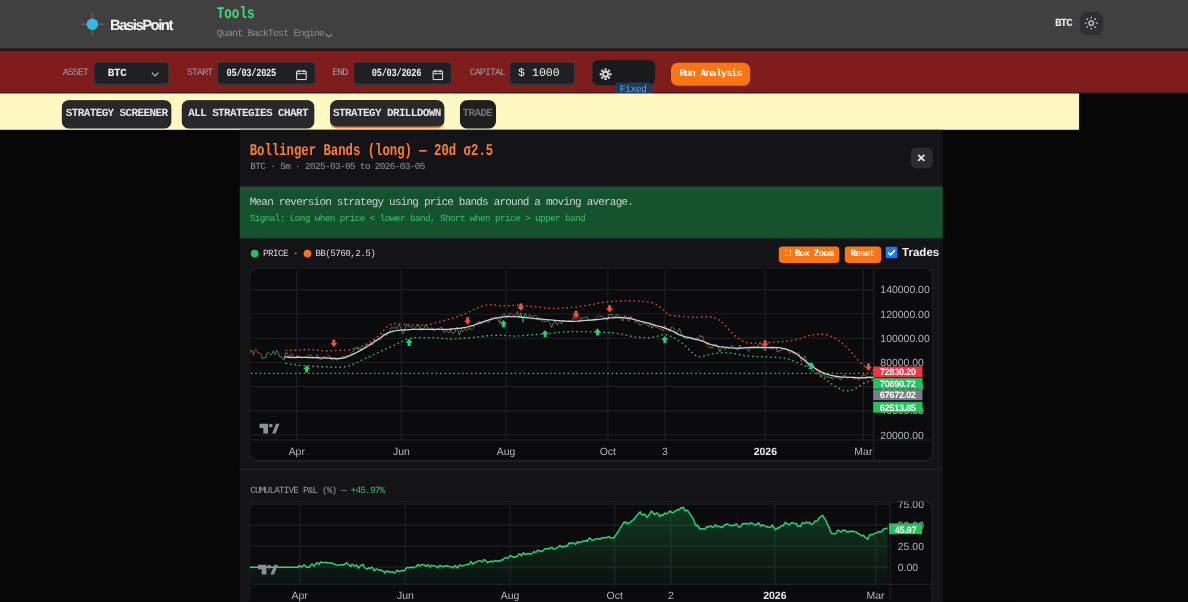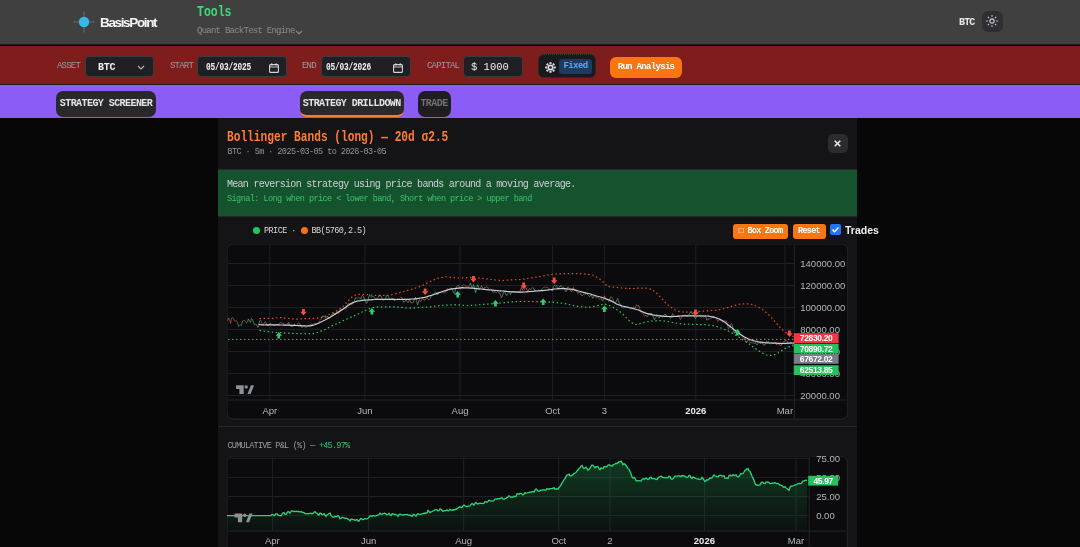"05/03/2026" div.inp { padding-left: 4px -> 16px }
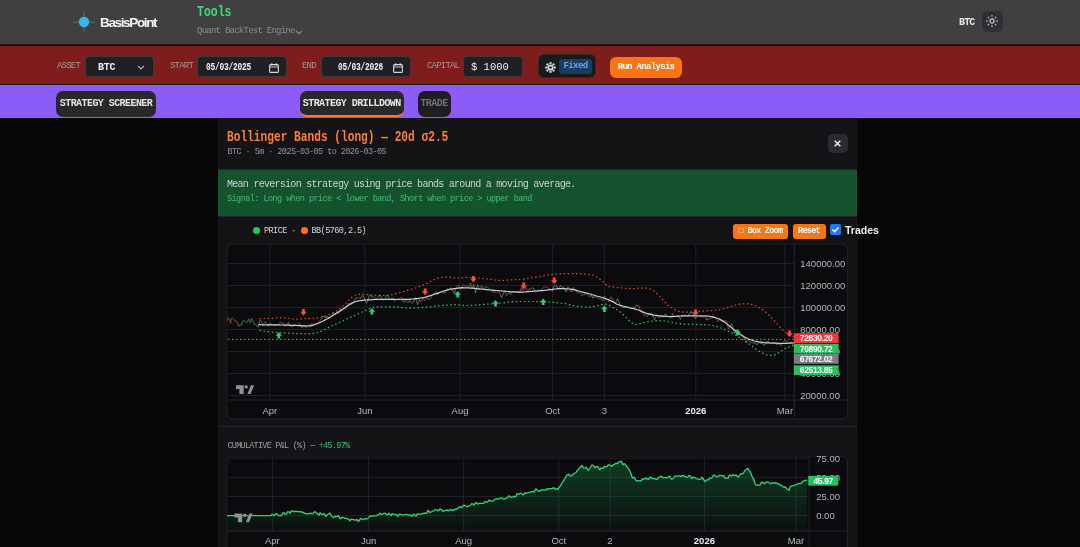"Fixed" #fixedchip { font-weight: bold -> normal; top: 4px -> 20px }
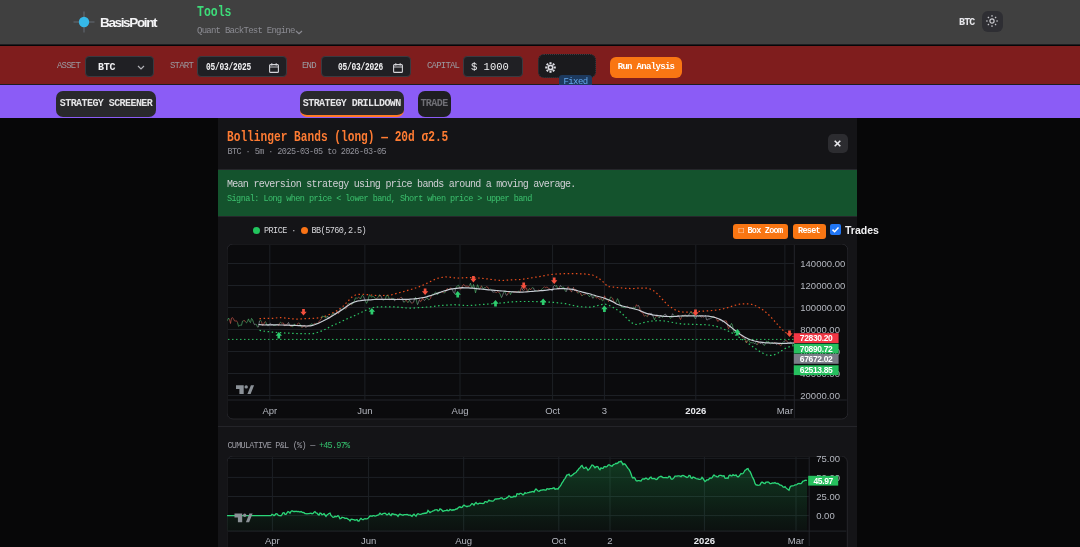"STRATEGY SCREENER" #tabs { background: #8b5cf6 -> #fef9c3; width: 1080px -> 981px }
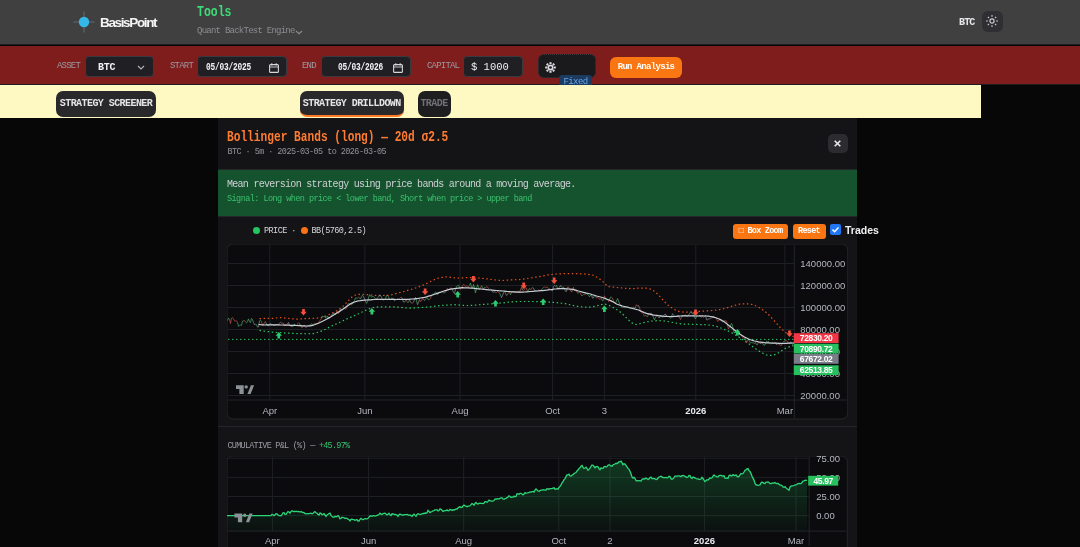"ALL STRATEGIES CHART" div.tab { html: none -> <div>ALL STRATEGIES CHART</div> }
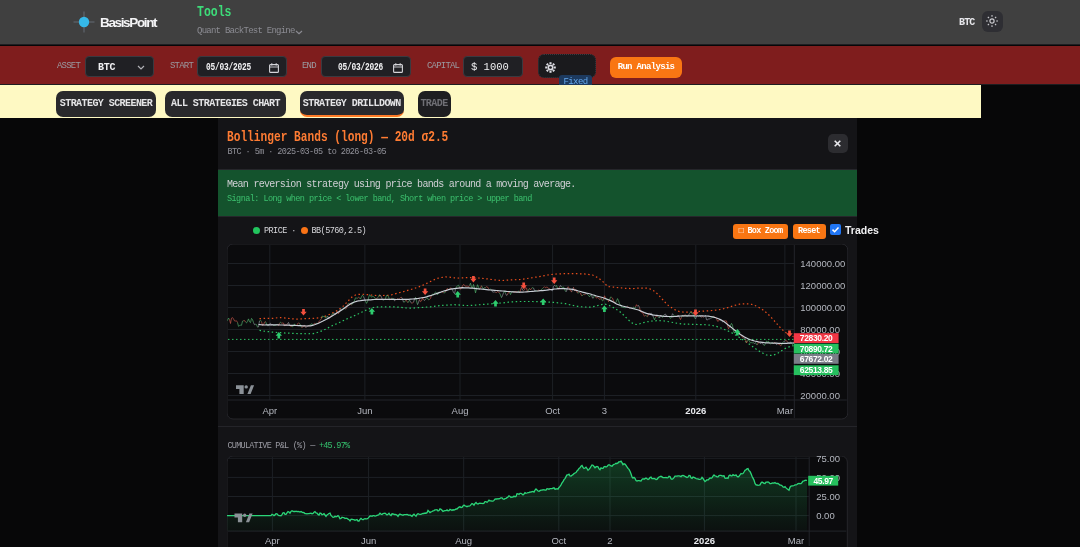"PRICE ·" #legrow { margin-left: 25px -> none }
